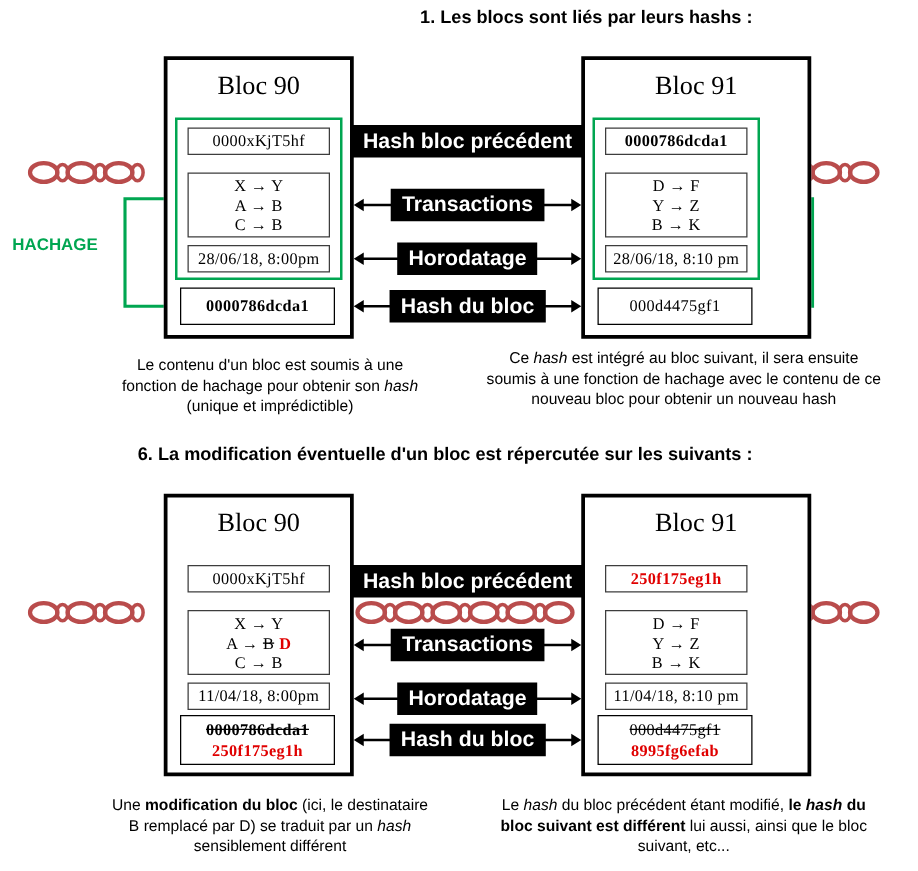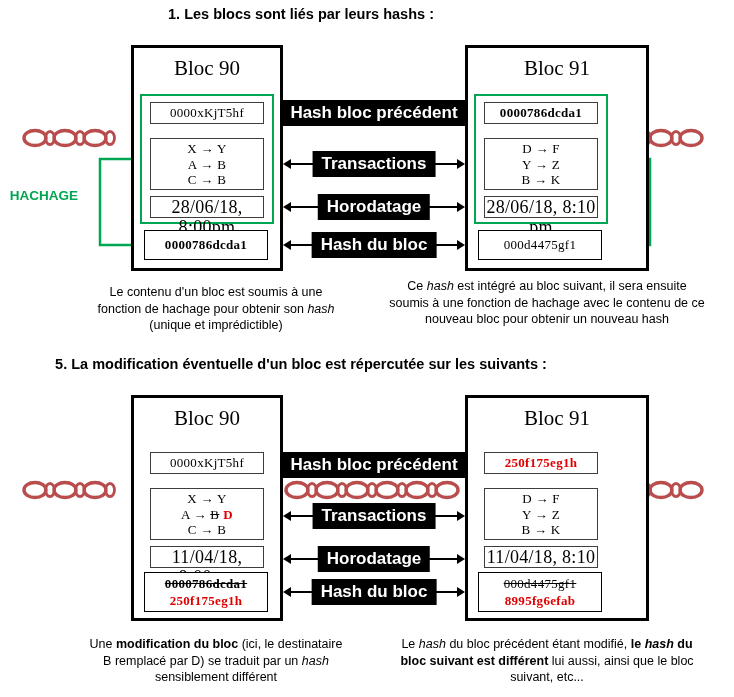"1. Les blocs sont liés" .sec-title { text-align: center -> right }
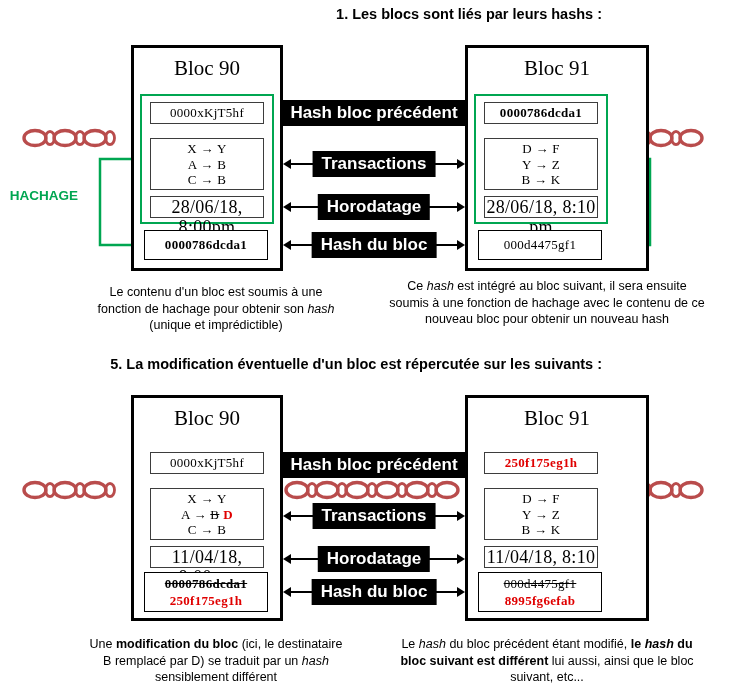"28/06/18, 8:00pm" .f3 { font-size: 18px -> 13px }
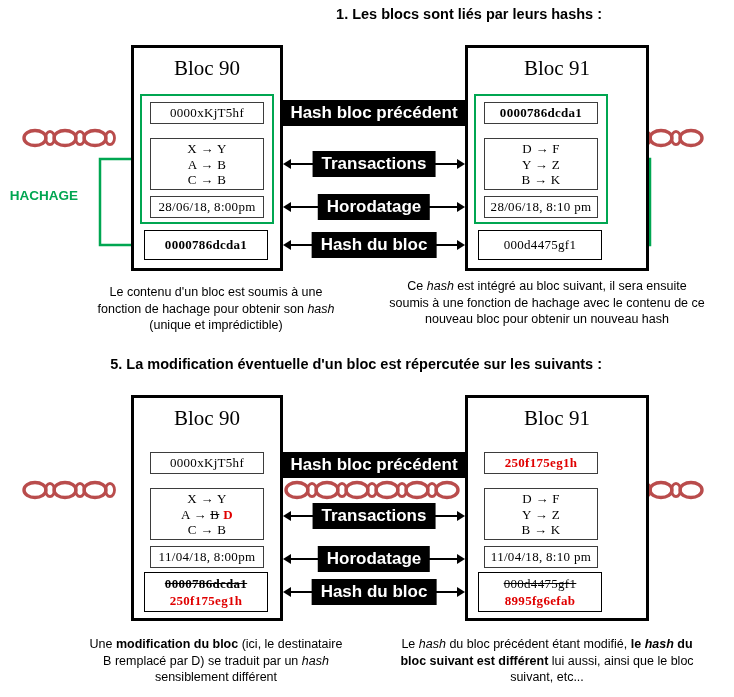"5. La modification éventuelle d'un" div.sec-title { text: 5 -> 6 }
